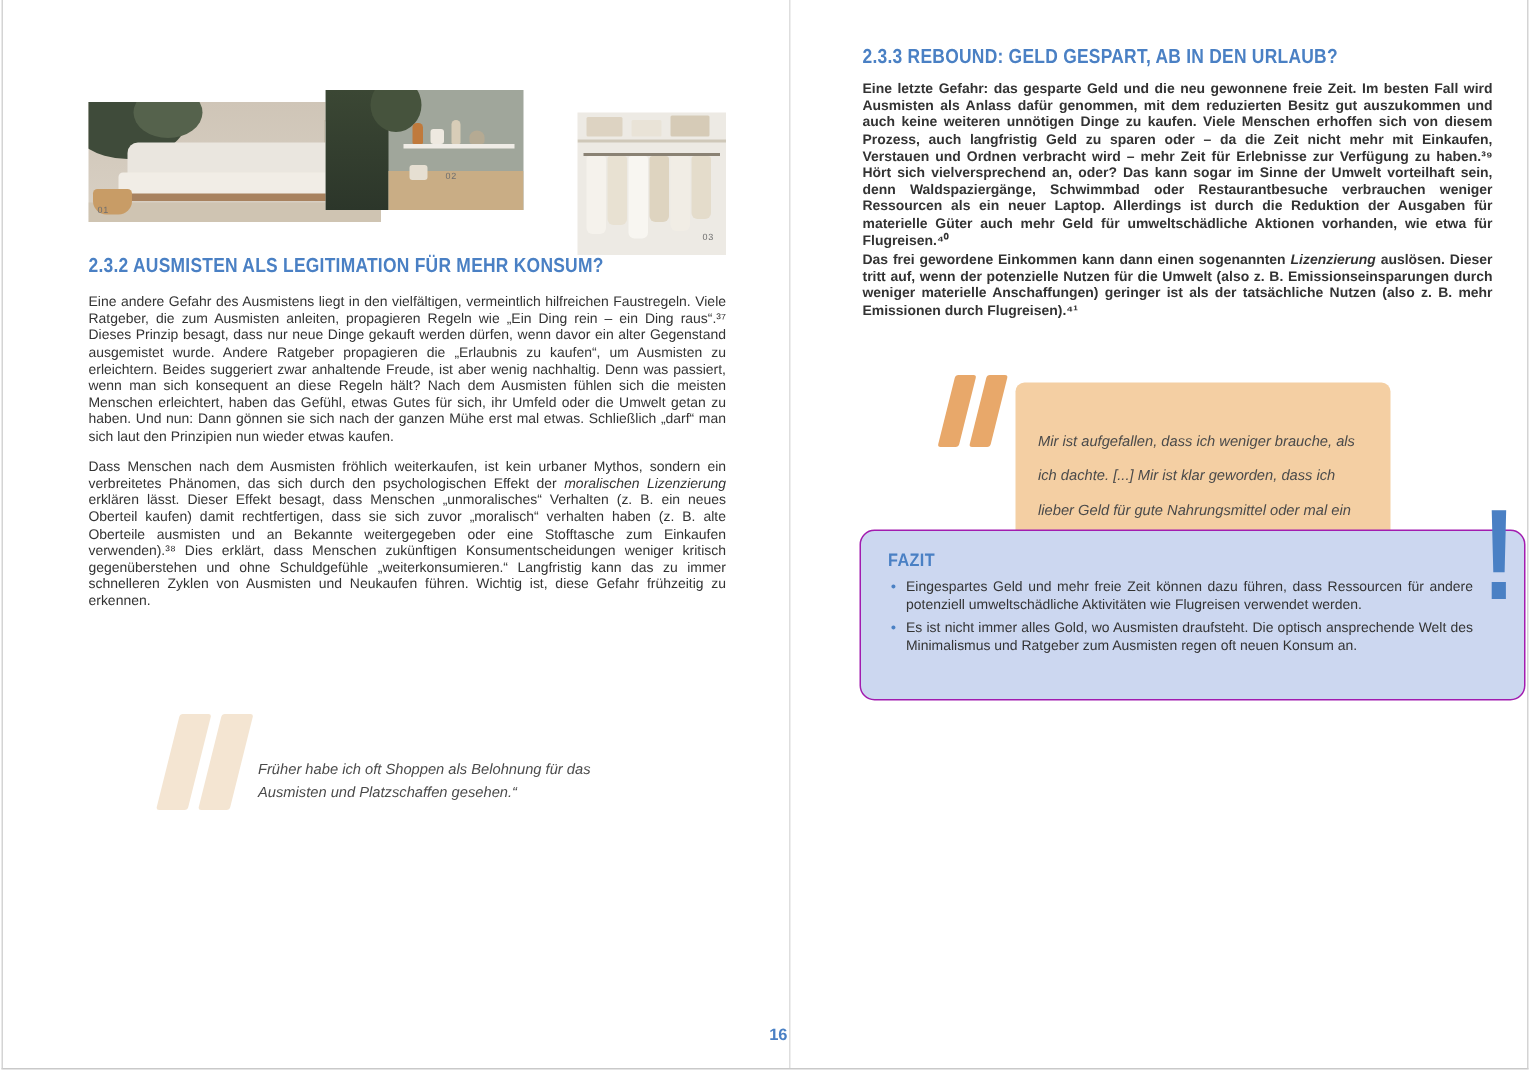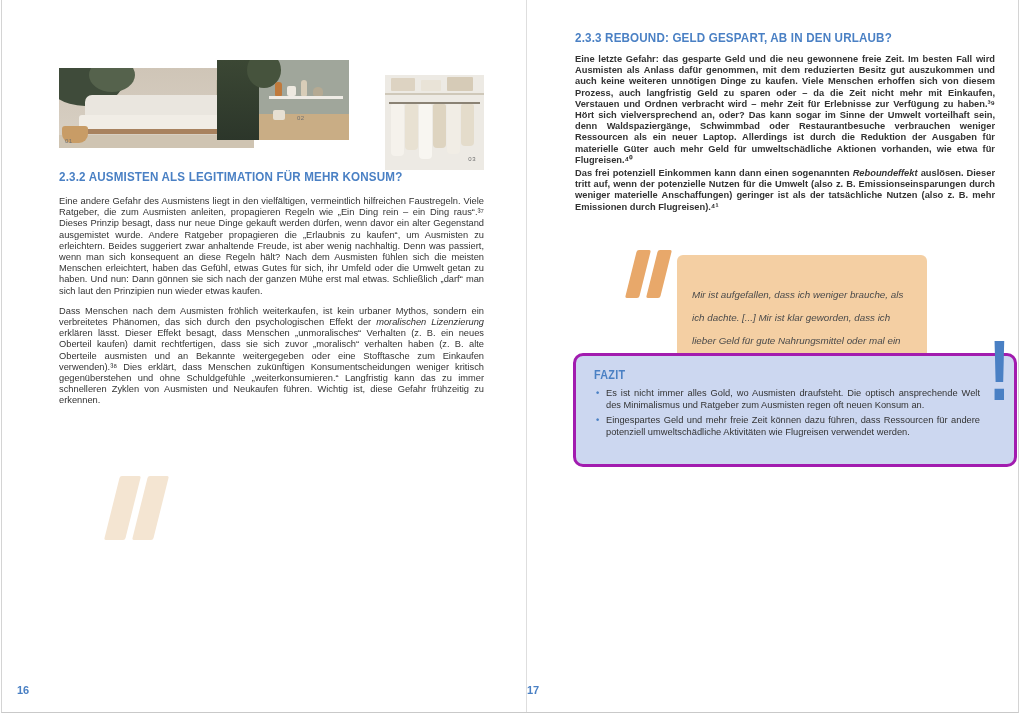"Das frei potenziell Einkommen kann" span { text: potenziell -> gewordene }
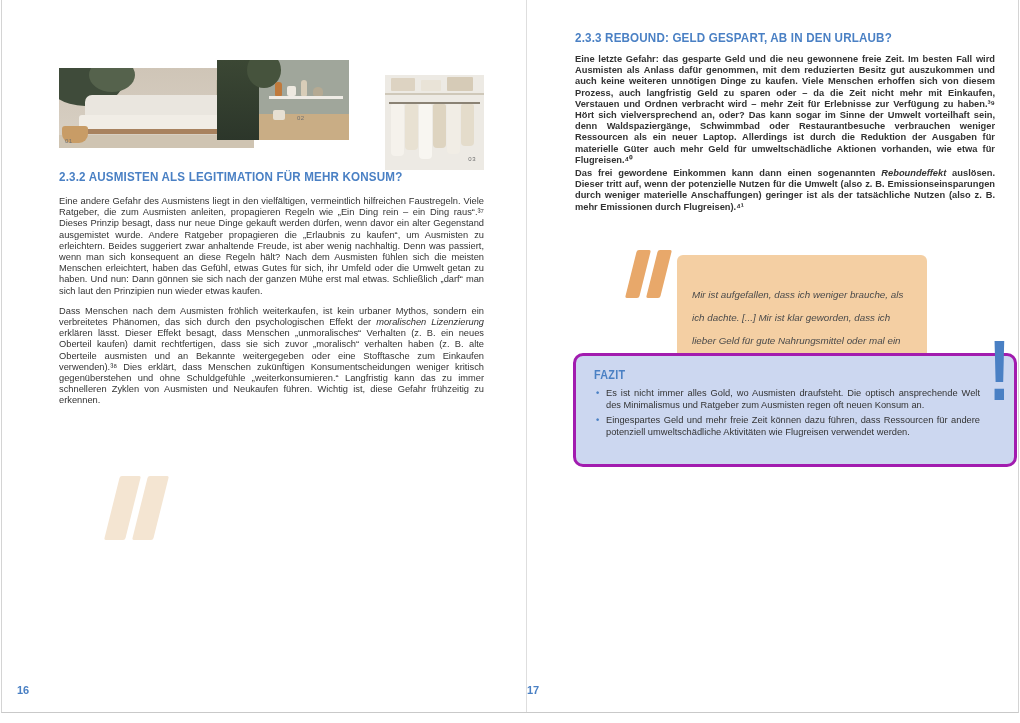"Reboundeffekt" em { text: Reboundeffekt -> Lizenzierung }
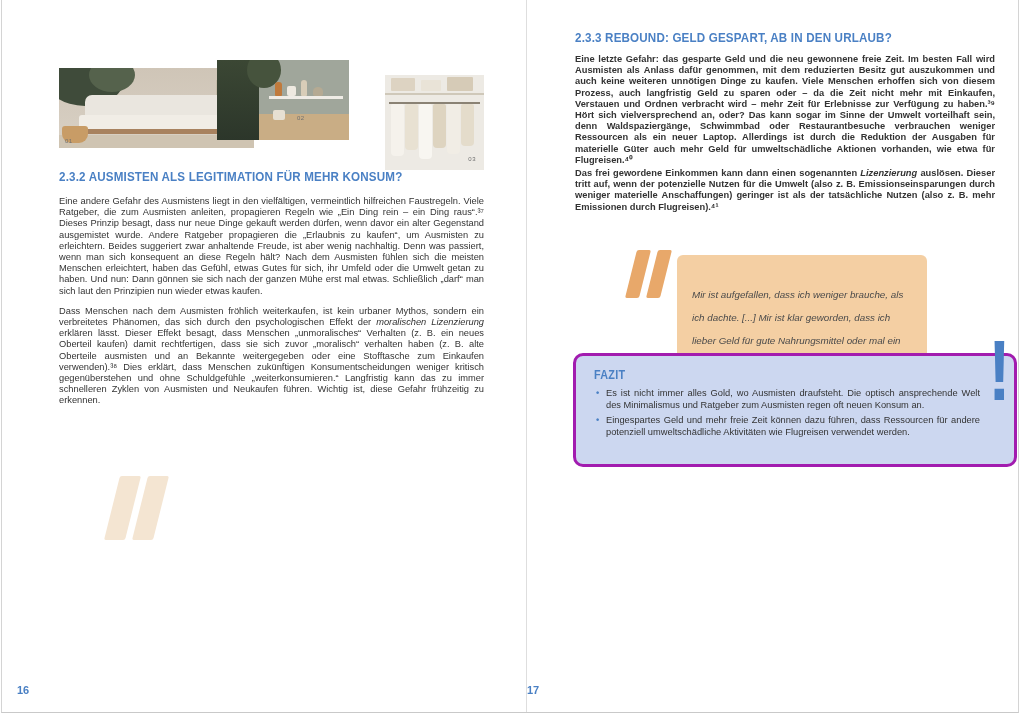"FAZIT" .fazit-box { border: 3px solid #a21caf -> 1px solid #a21caf }
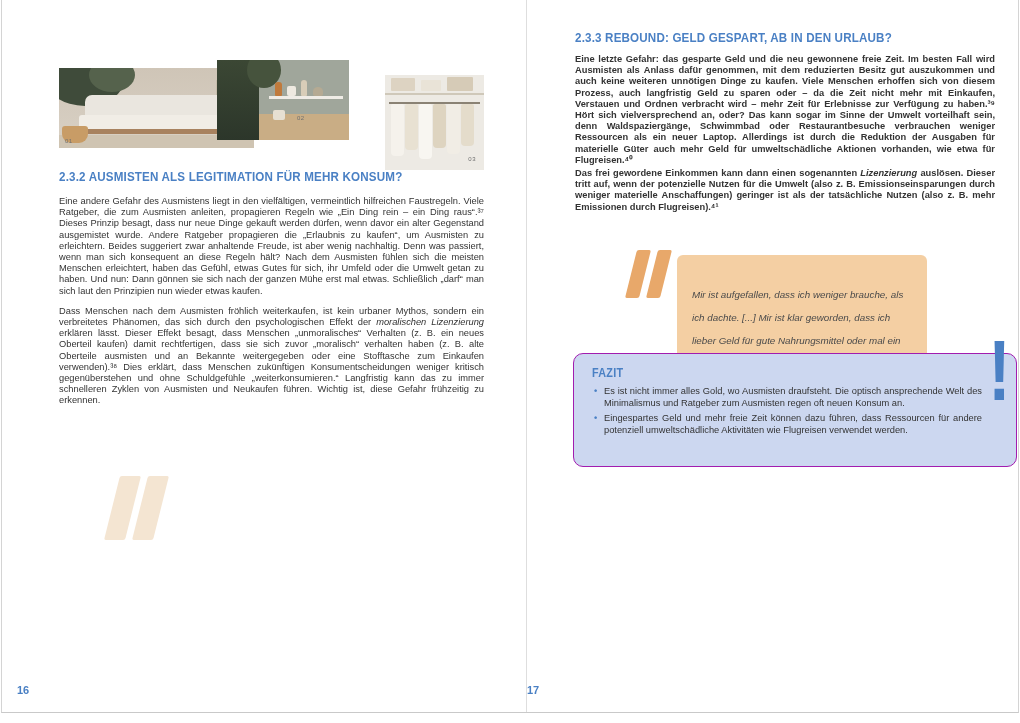"Es ist nicht immer alles" li { order: before "Eingespartes Geld und mehr freie" -> after "Eingespartes Geld und mehr freie" }
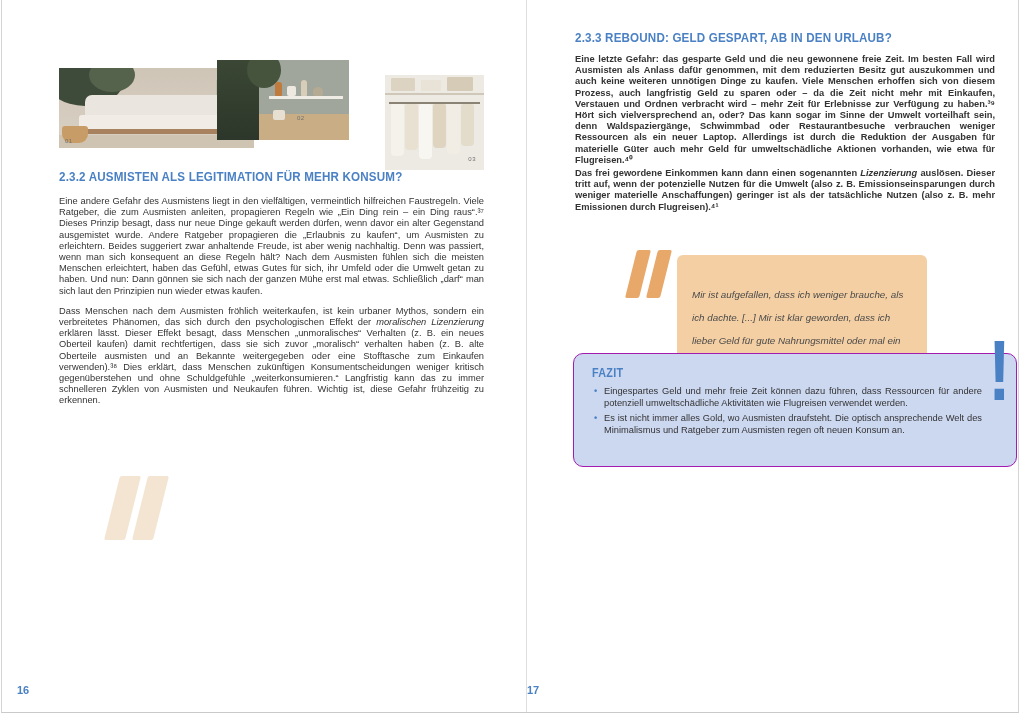"Früher habe ich oft Shoppen" p.qtext { html: none -> <p>Früher habe ich oft Shoppen als Belohnung für das Ausmisten und Platzschaffen gesehen.“</p> }
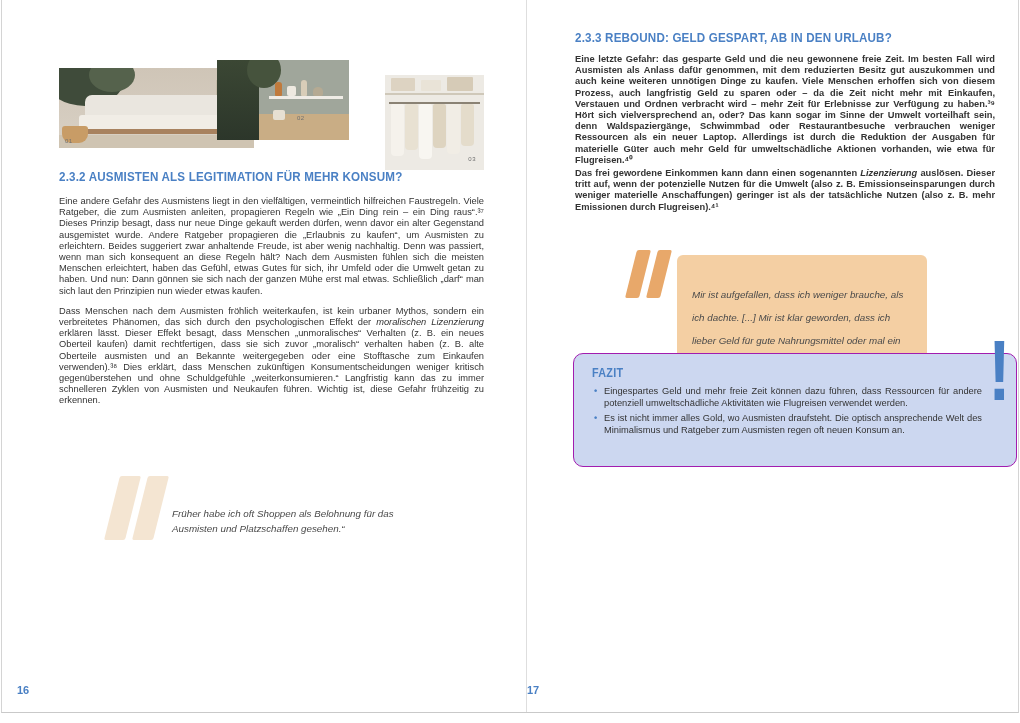"16" .pagenum { text-align: left -> right }
